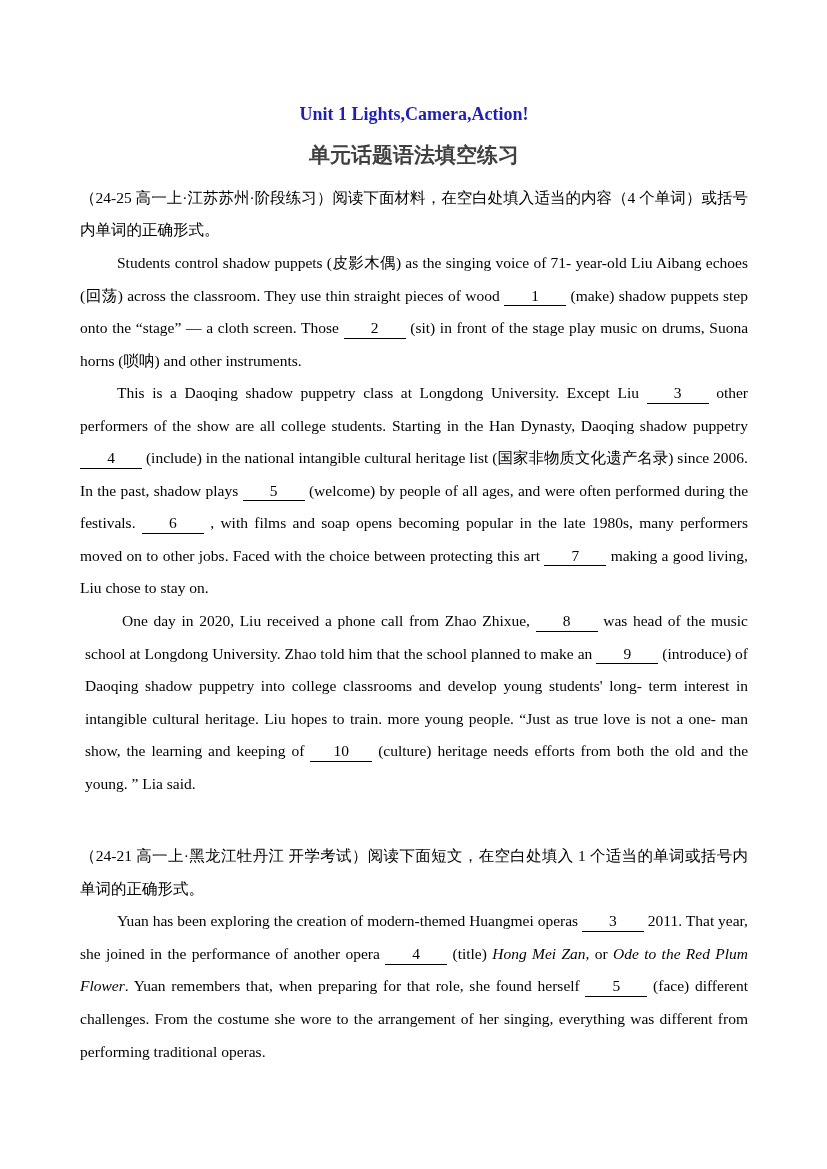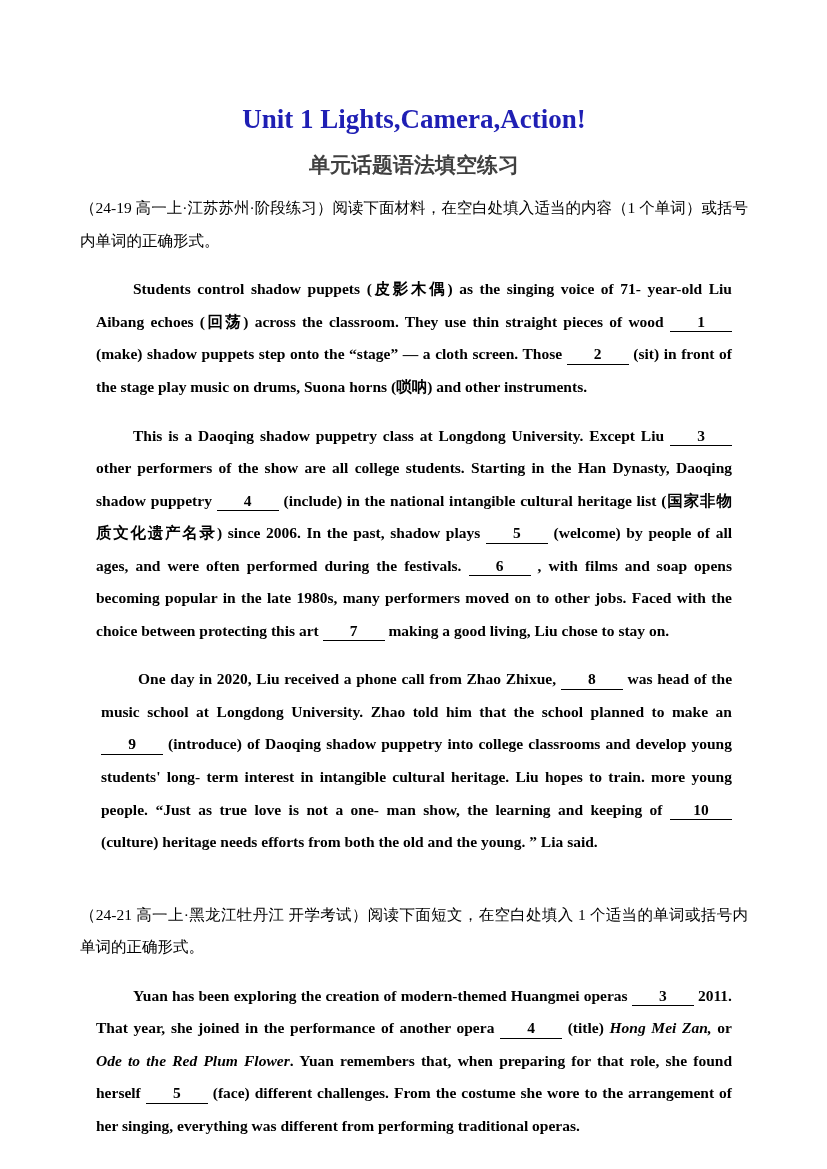"Unit 1 Lights,Camera,Action!" .doc-title { font-size: 27px -> 18px }
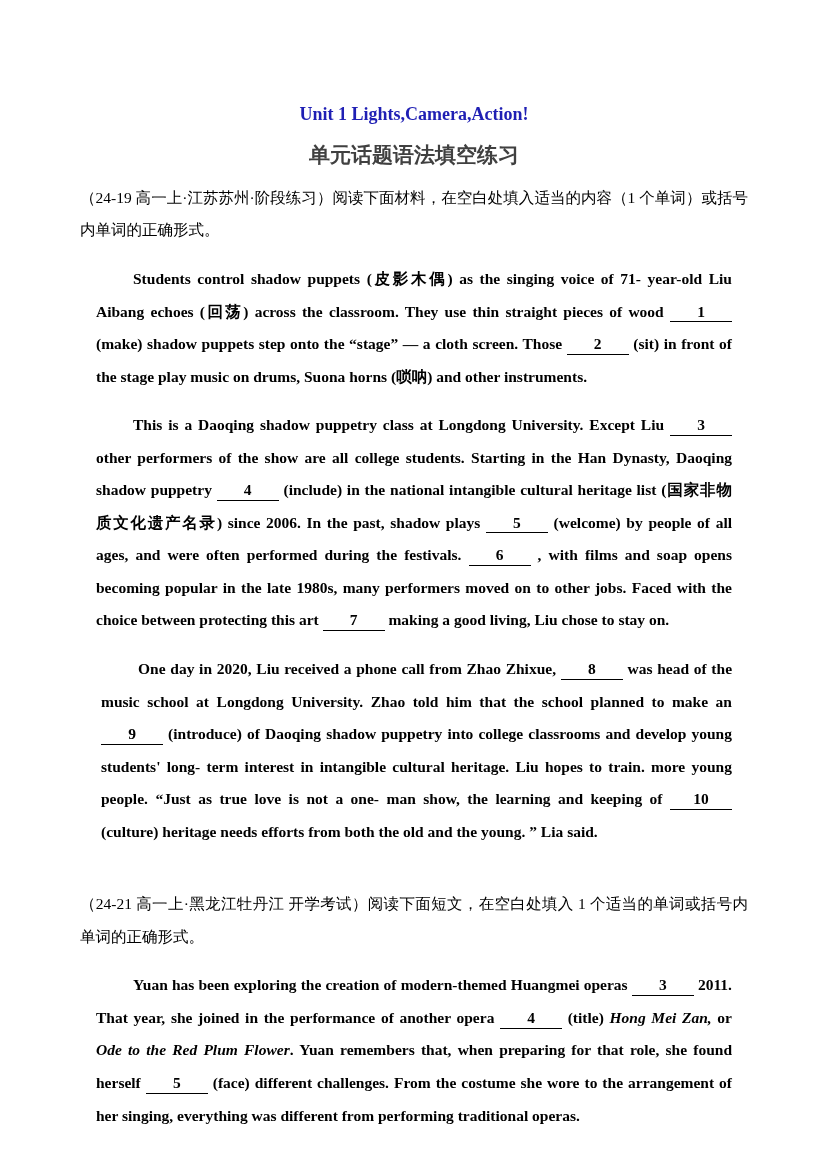"（24-19" p.instruction { text: 24-19 高一上·江苏苏州·阶段练习）阅读下面材料，在空白处填入适当的内容（1 -> 24-25 高一上·江苏苏州·阶段练习）阅读下面材料，在空白处填入适当的内容（4 }
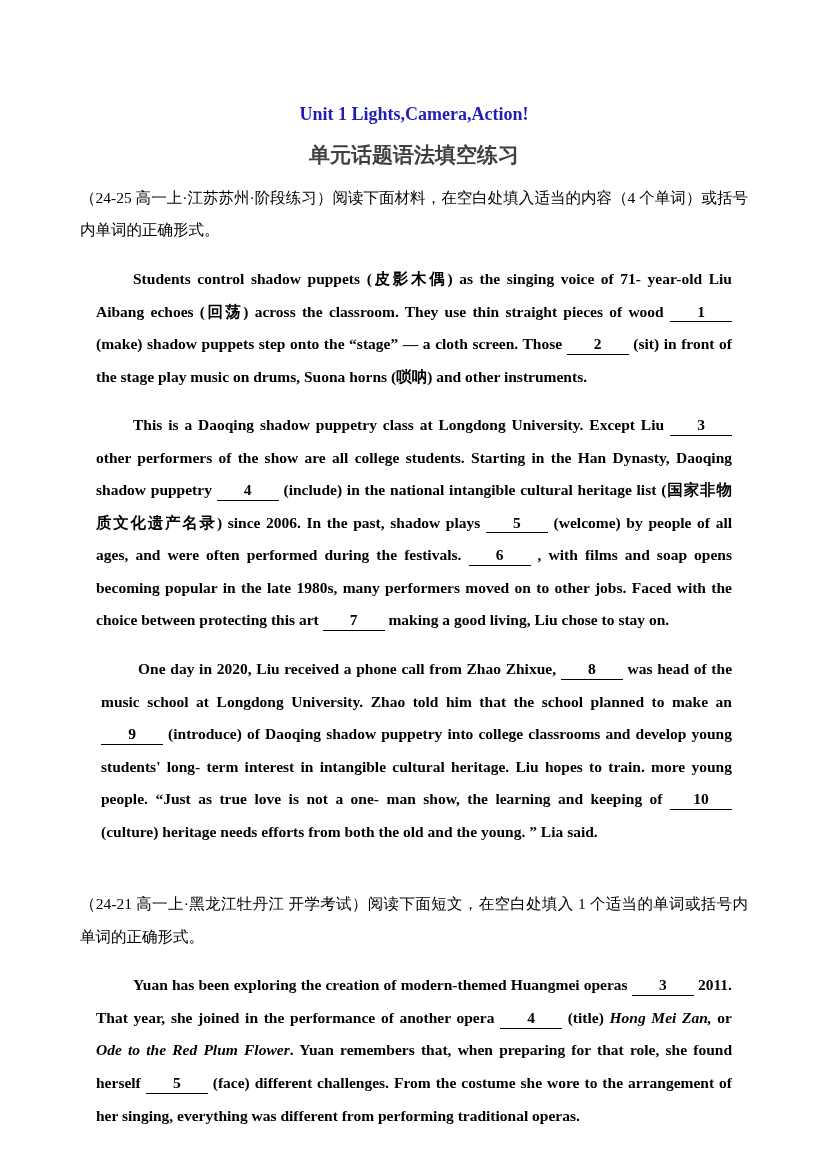"Students control shadow puppets (皮影木偶)" .body-para { font-weight: bold -> none; margin: 16px -> 0 }
